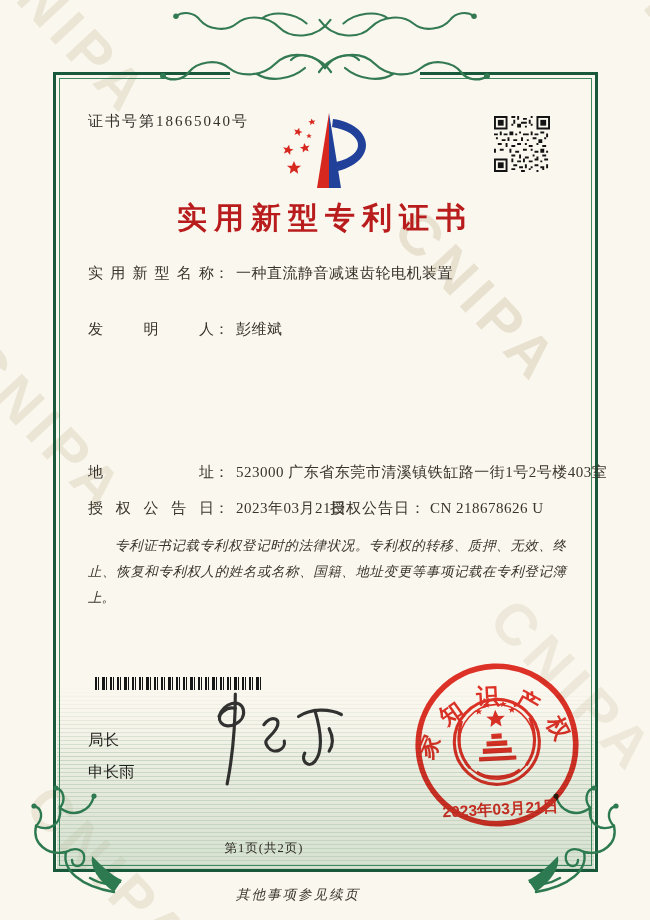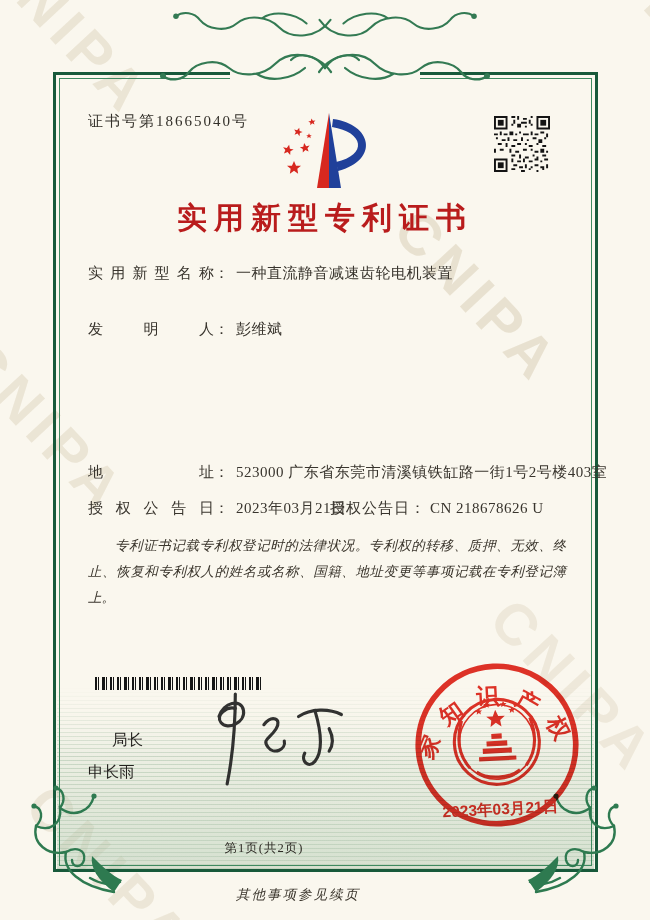"局长" .director-title { margin-left: 24px -> none }
